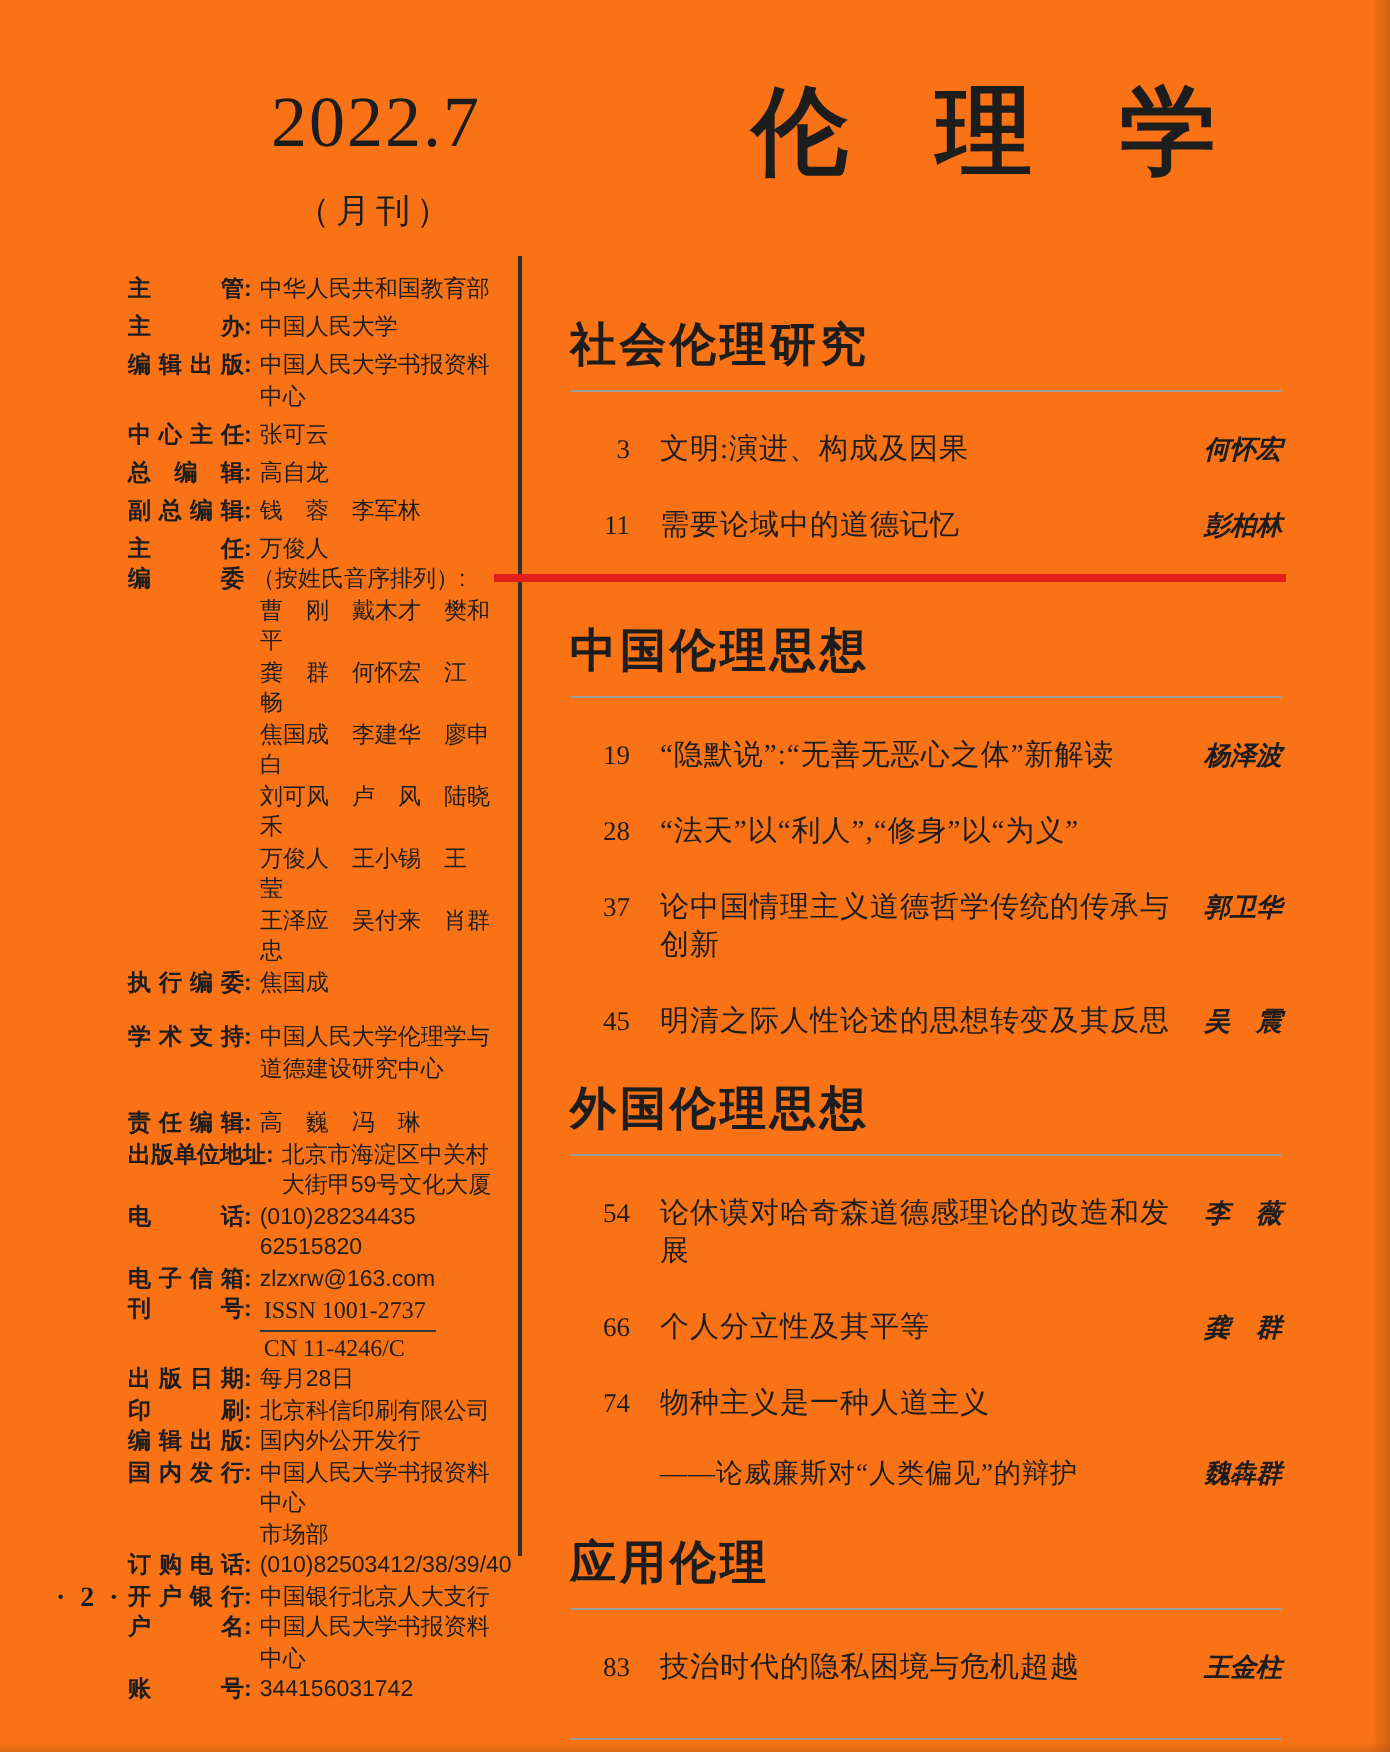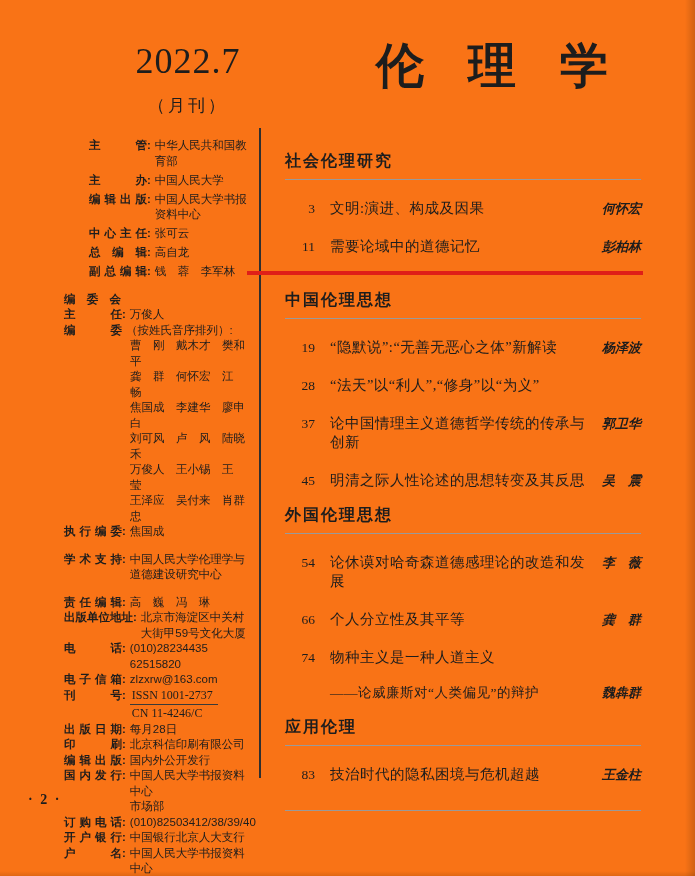"主管" .mh-row.roomy { margin-left: 25px -> none }
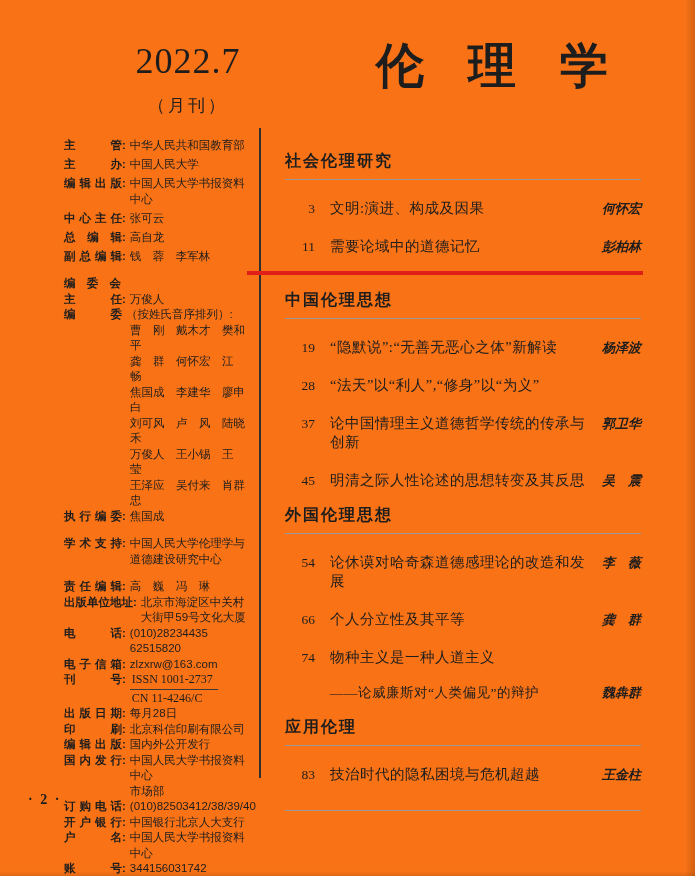"社会伦理研究" .section-title { font-size: 16px -> 23px }
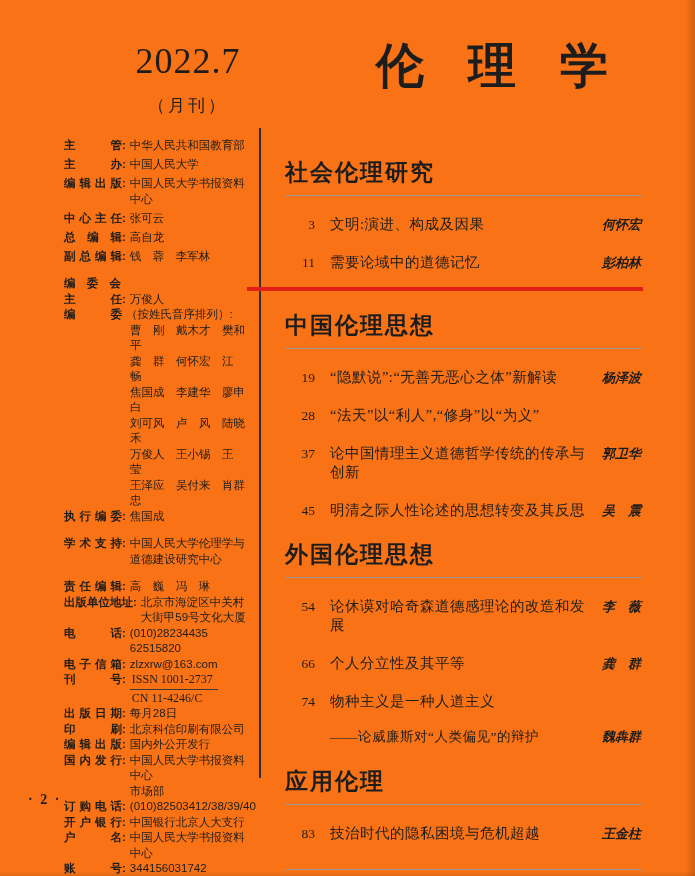"编 委 会" div.mh-title { html: <div>编 委 会</div> -> none }
